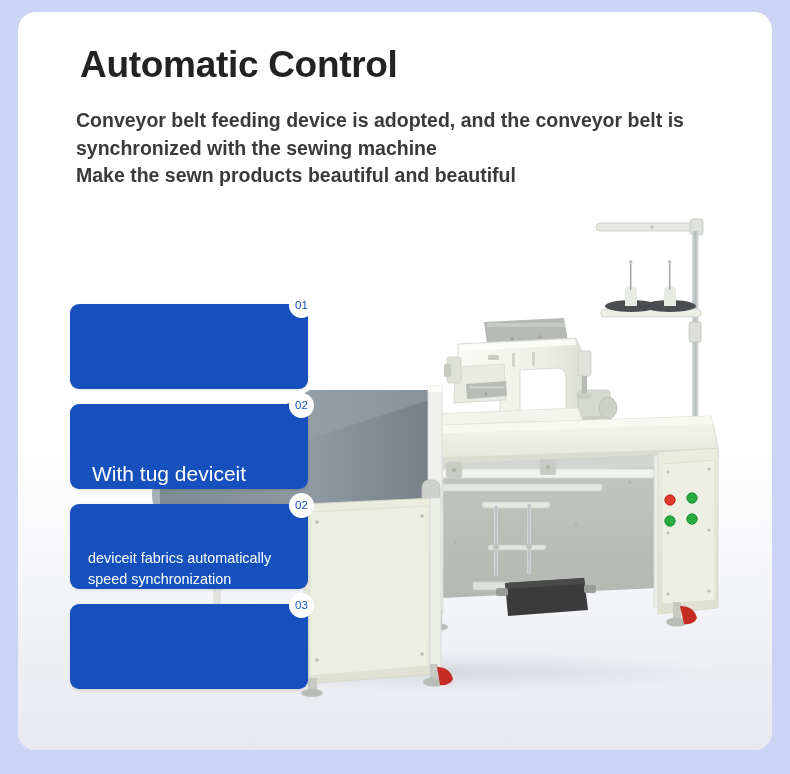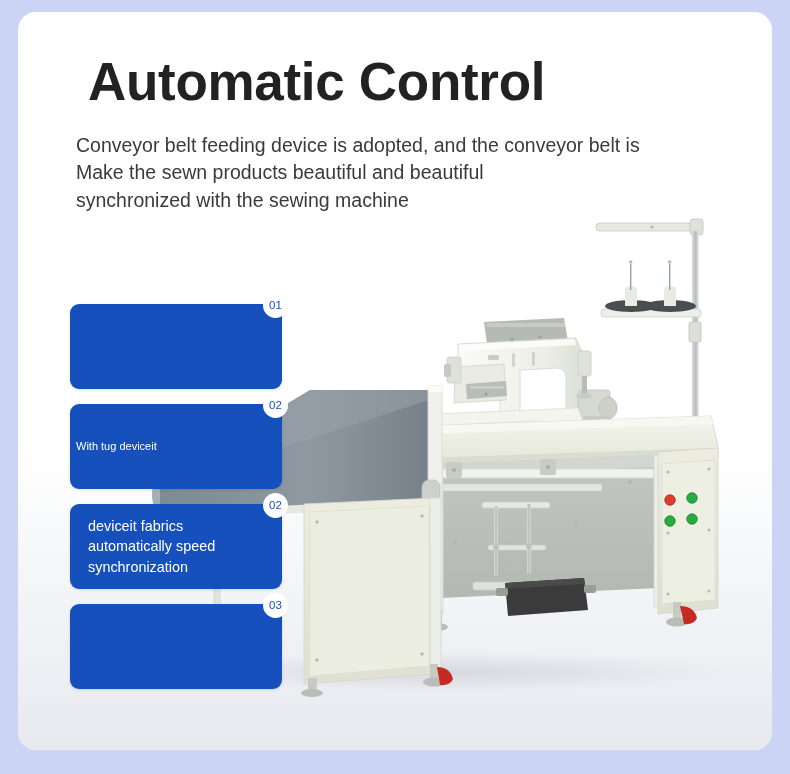"Automatic Control" .title { font-size: 53px -> 37px; margin: 12px -> 4px }
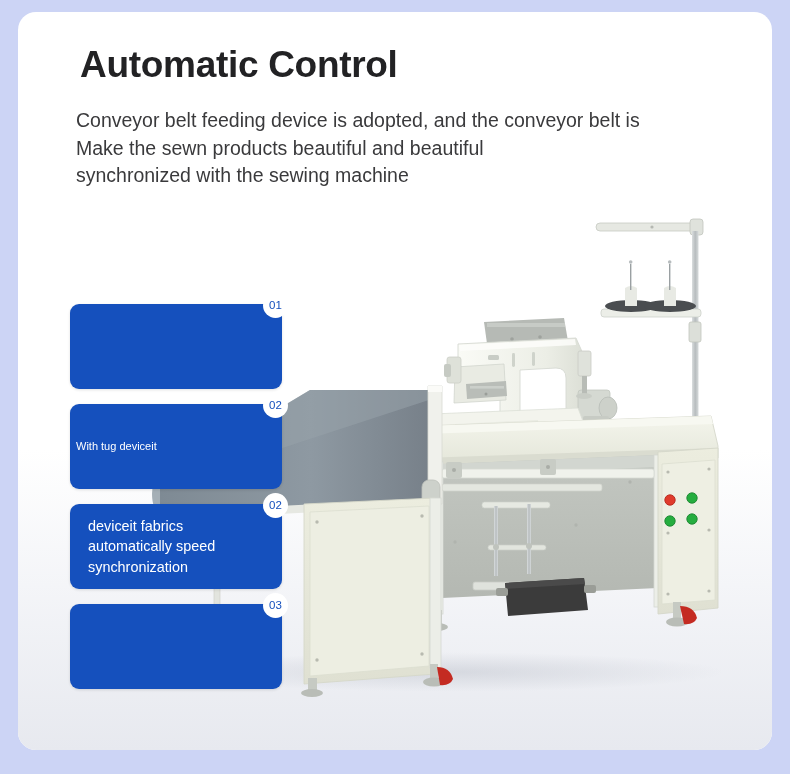"Conveyor belt feeding device is" .subtitle { font-weight: normal -> bold }
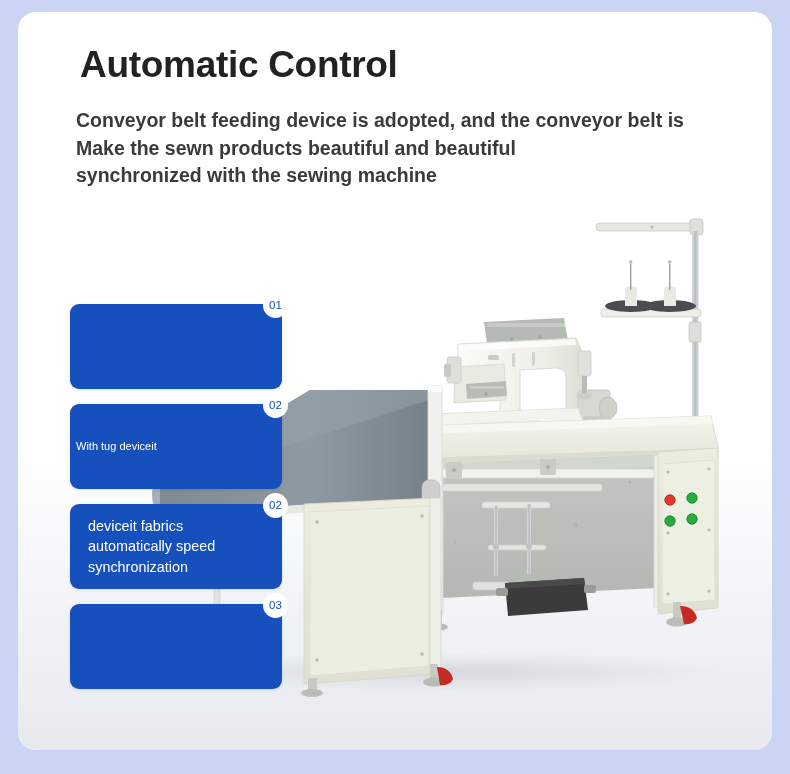"Make the sewn products beautiful" span.ln { order: before "synchronized with the sewing machine" -> after "synchronized with the sewing machine" }
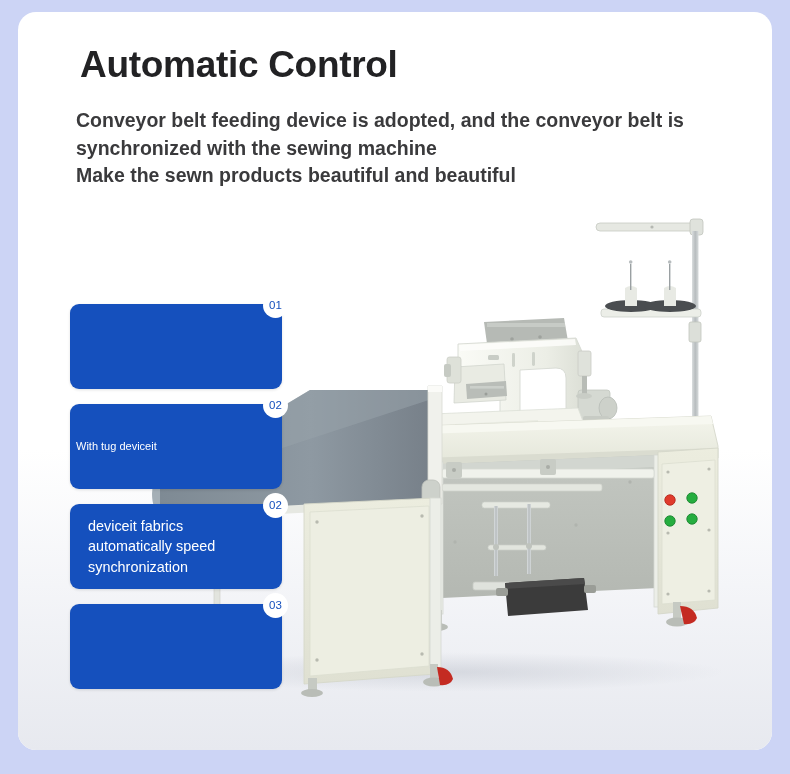"01" .feature { align-items: center -> flex-end; width: 212px -> 238px }
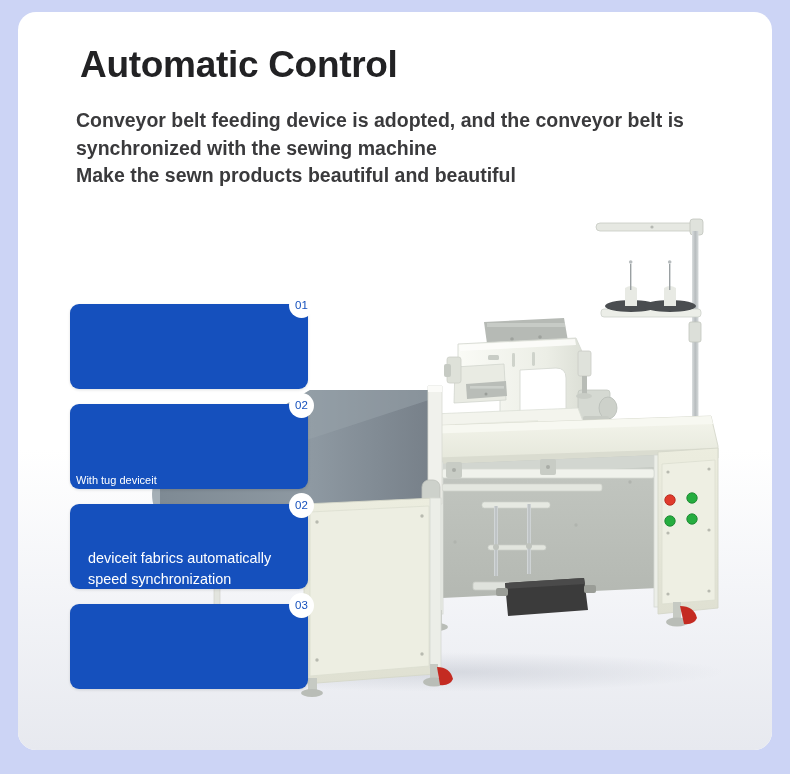"With tug deviceit" .feature.single .ftext { font-size: 11px -> 21px; padding-left: 6px -> 22px }
